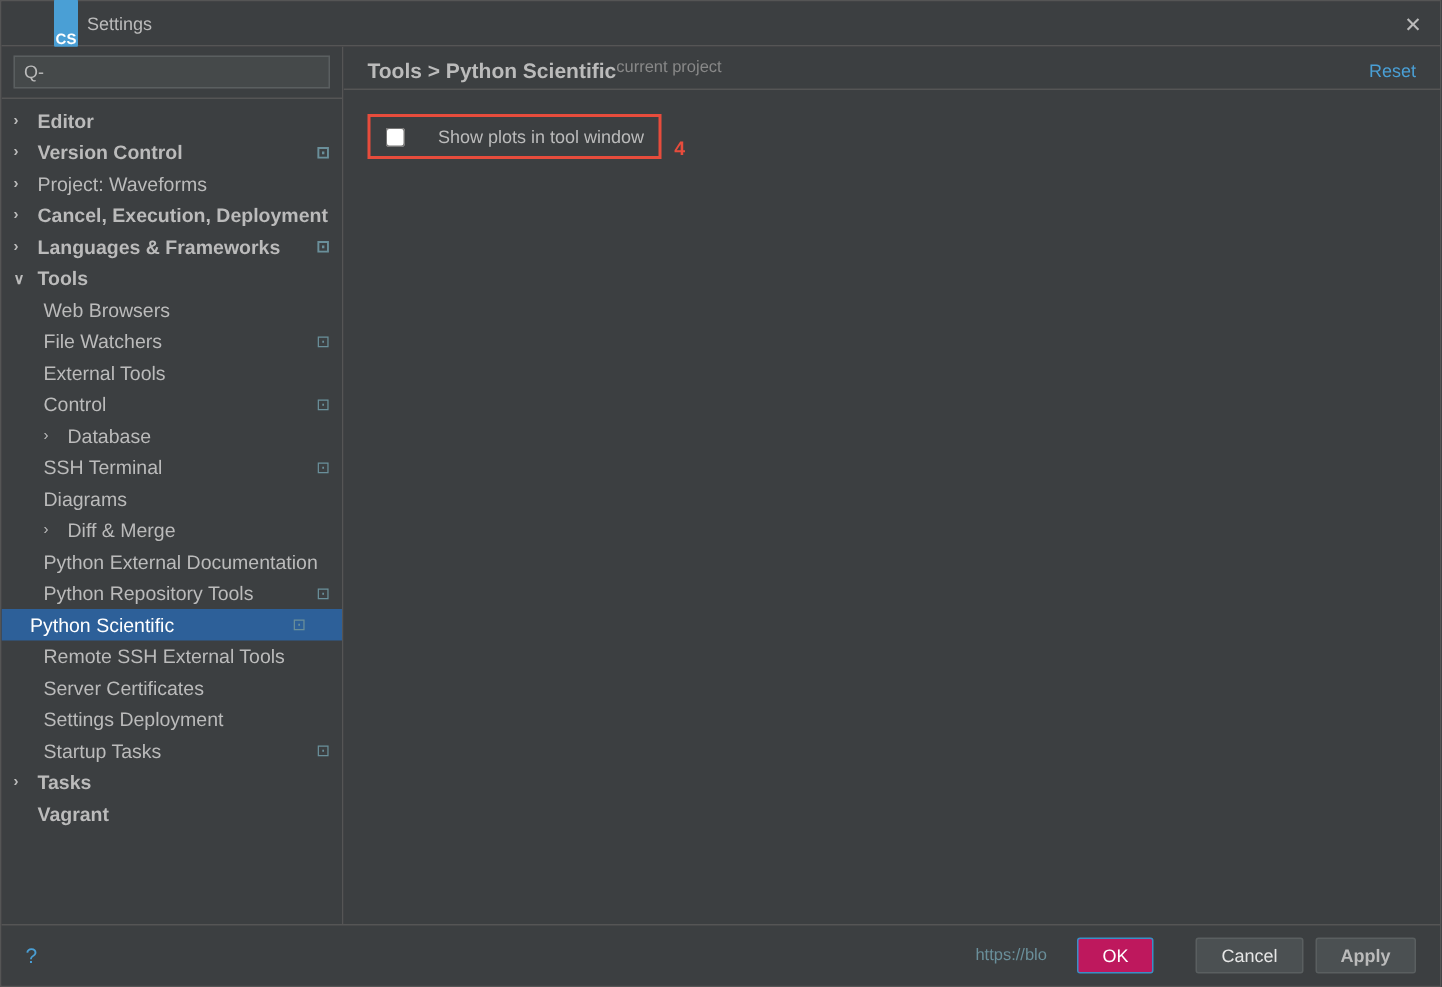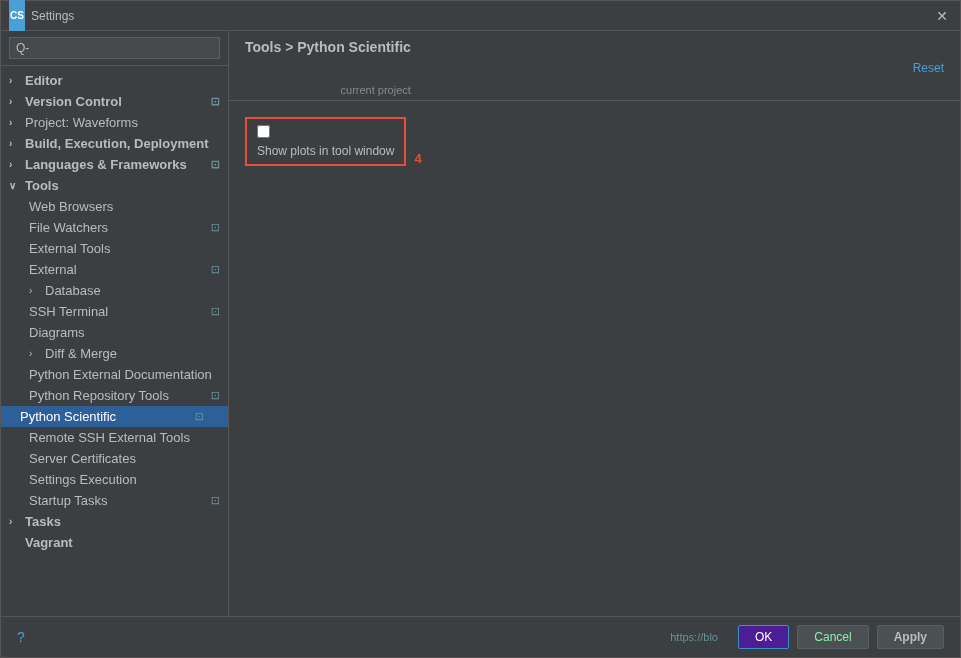"CS" .title-bar-icon { align-items: center -> flex-end; margin-left: none -> 27px }
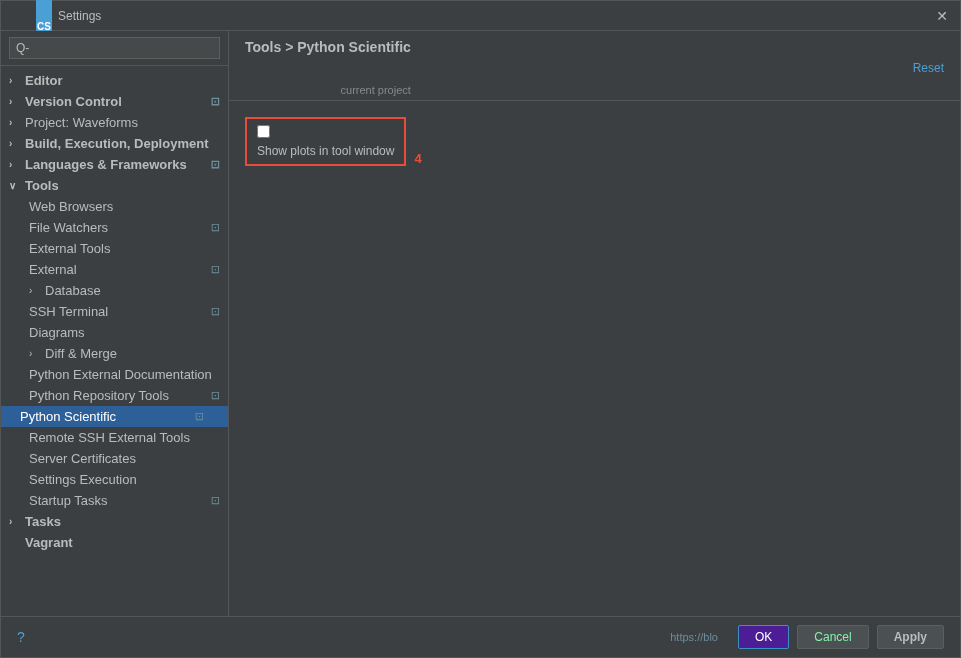"Tools > Python Scientific" div { flex-direction: column -> row }
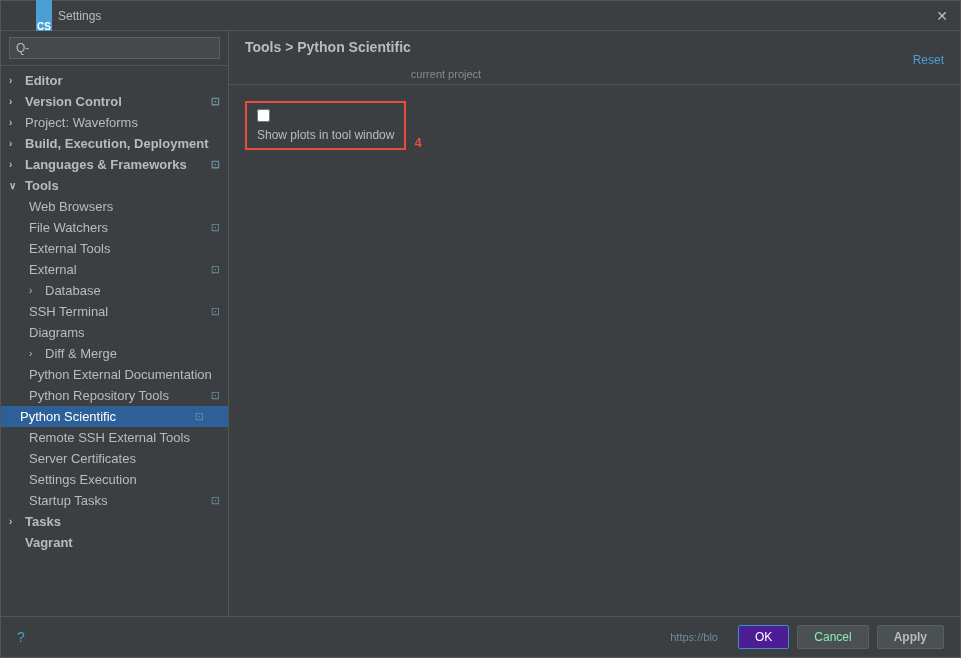"current project" span { margin-top: 29px -> none }
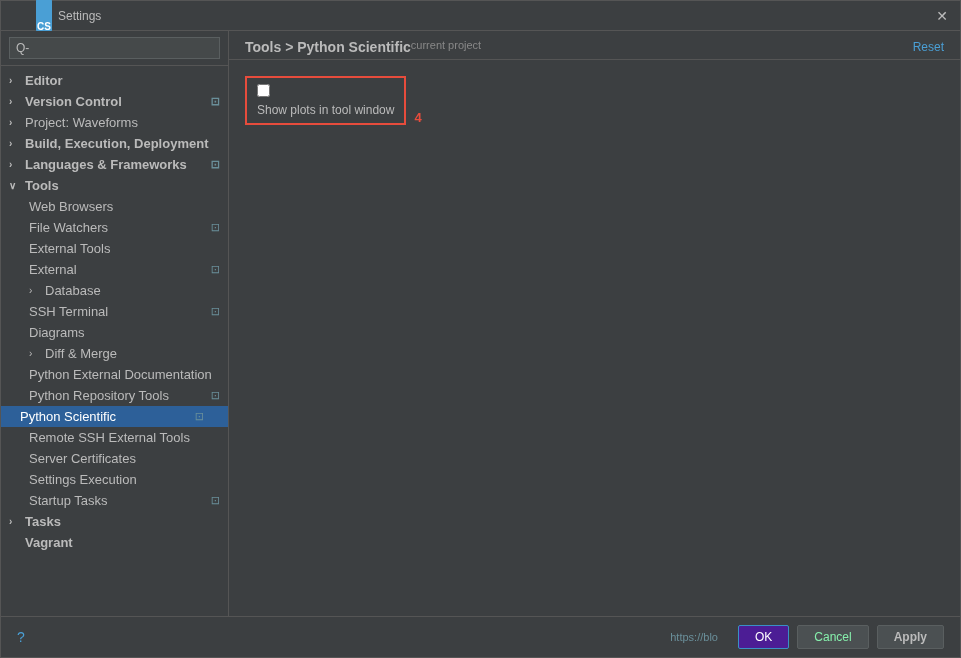"Show plots in tool window" .checkbox-row { align-items: flex-start -> center; flex-direction: column -> none; gap: 6px -> 22px }
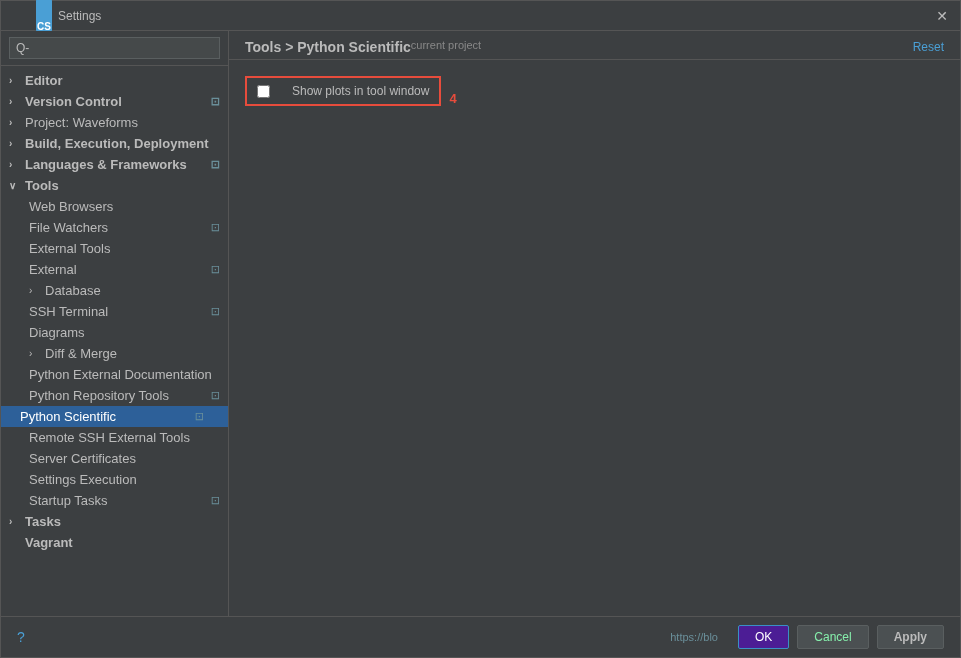"Build, Execution, Deployment" span { text: Build -> Cancel }
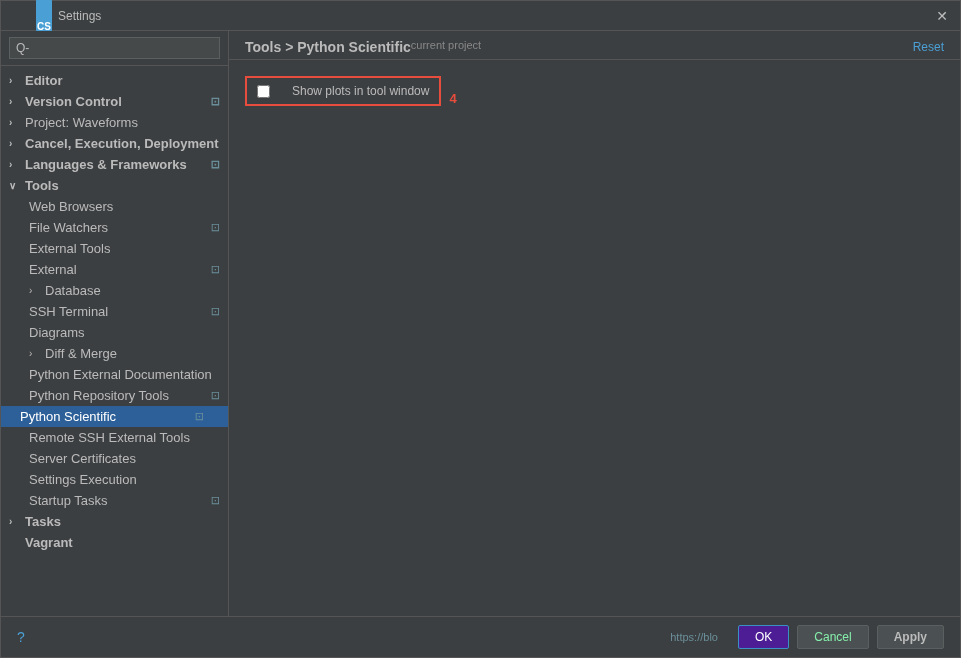"External" span { text: External -> Control }
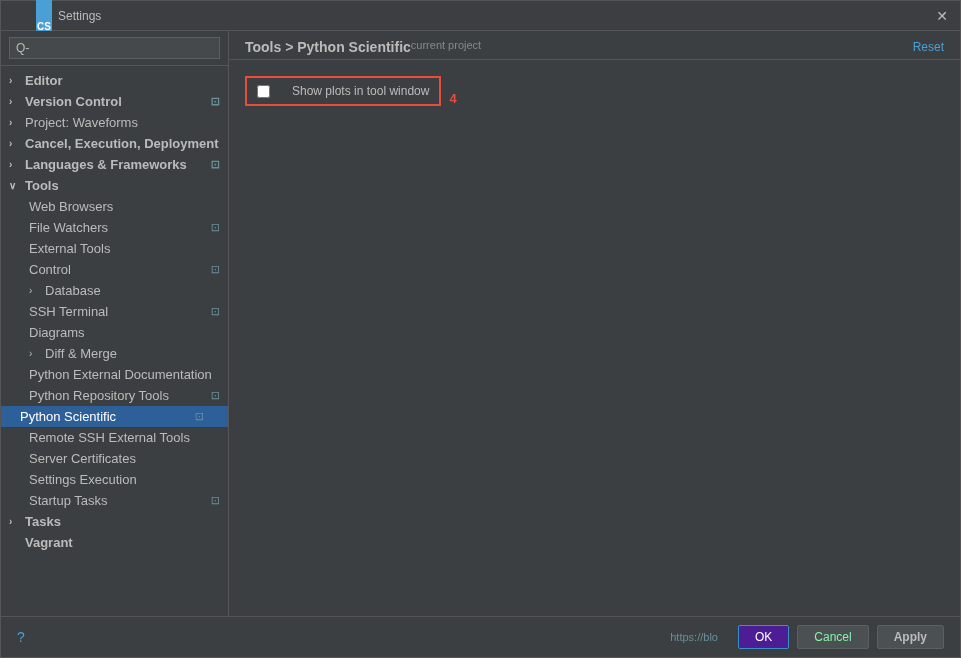"Settings Execution" span { text: Execution -> Deployment }
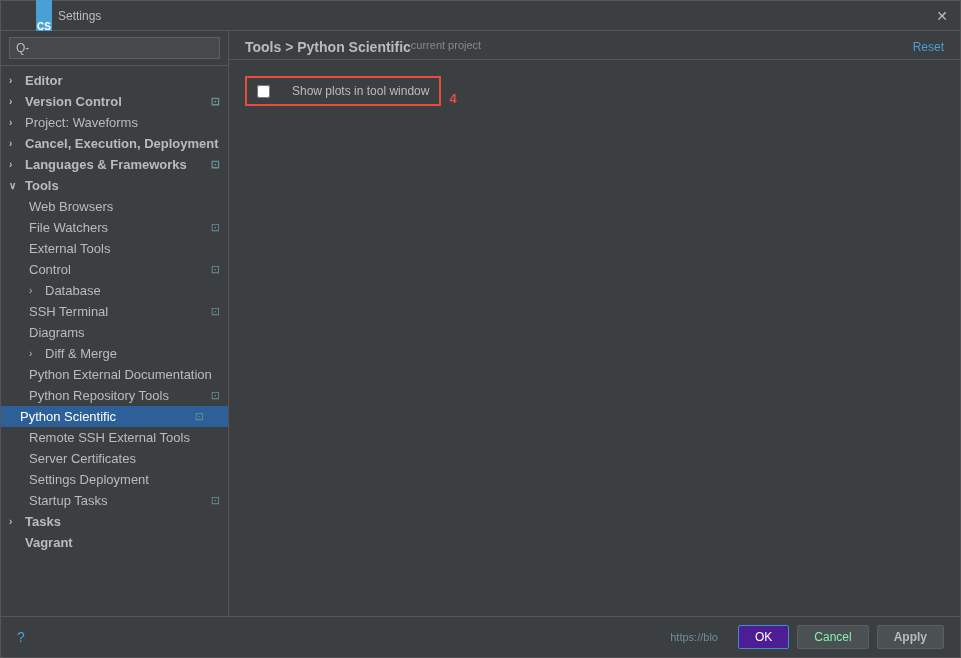"OK" .btn-ok { background: #4c1d95 -> #be185d }
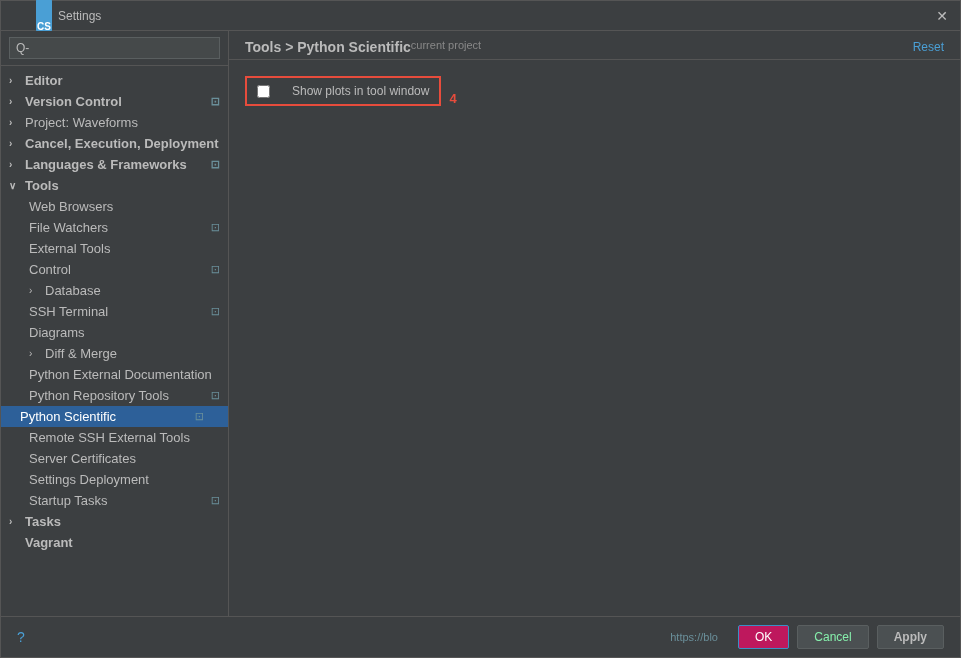"Cancel" .btn-cancel { color: #86efac -> #e5e5e5; margin-left: none -> 20px }
